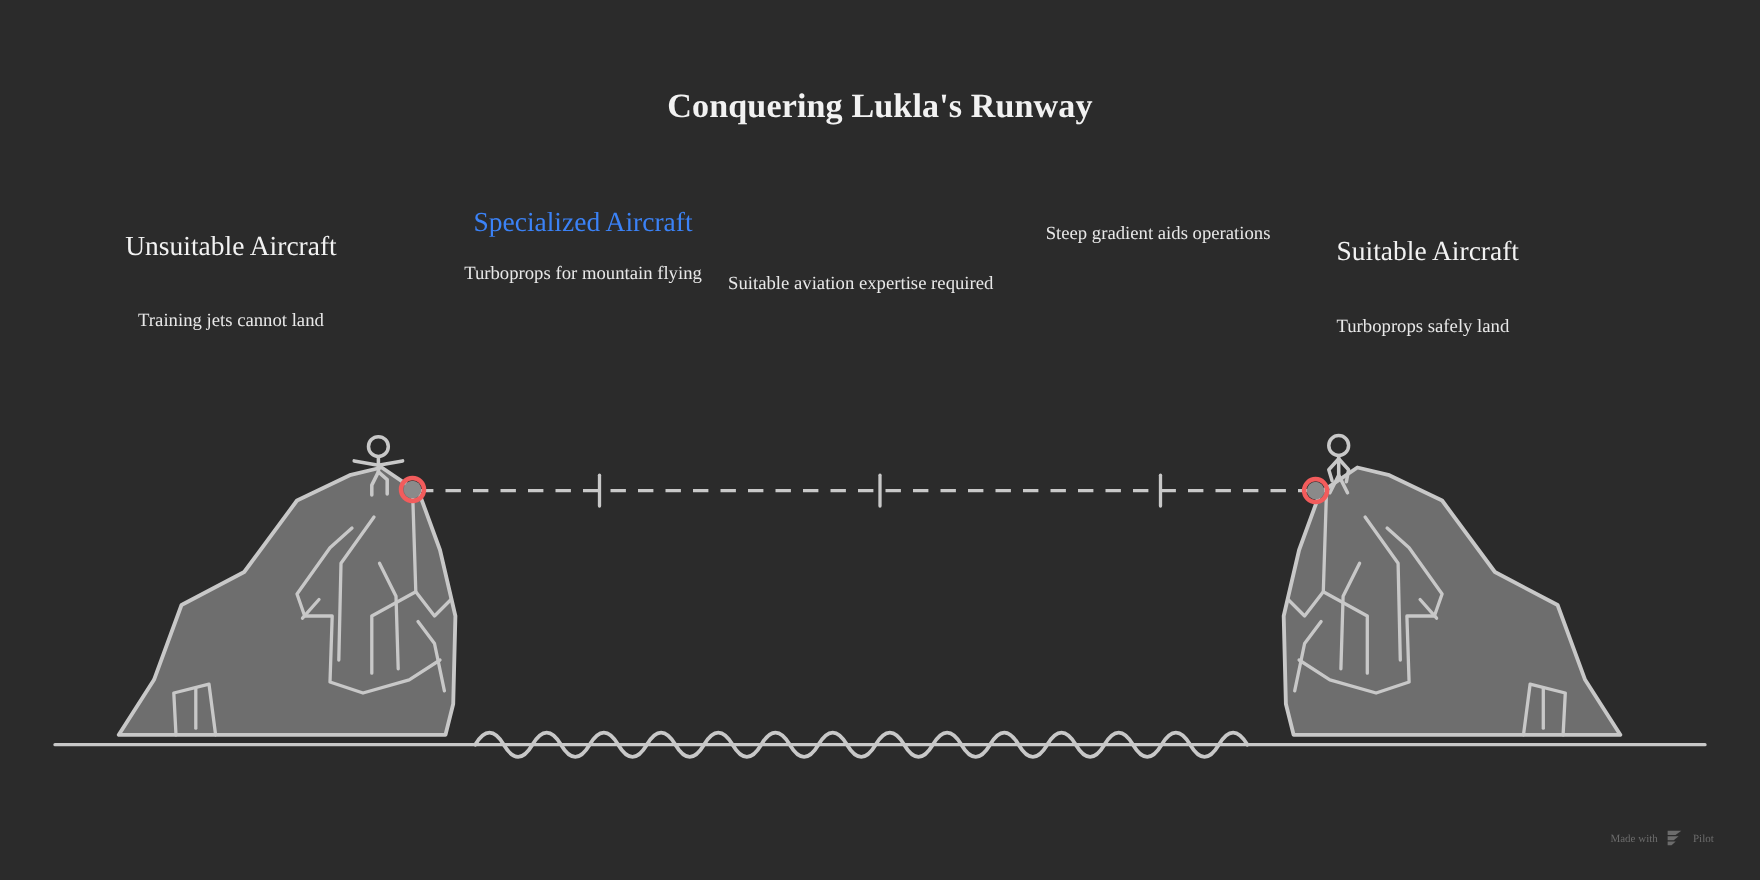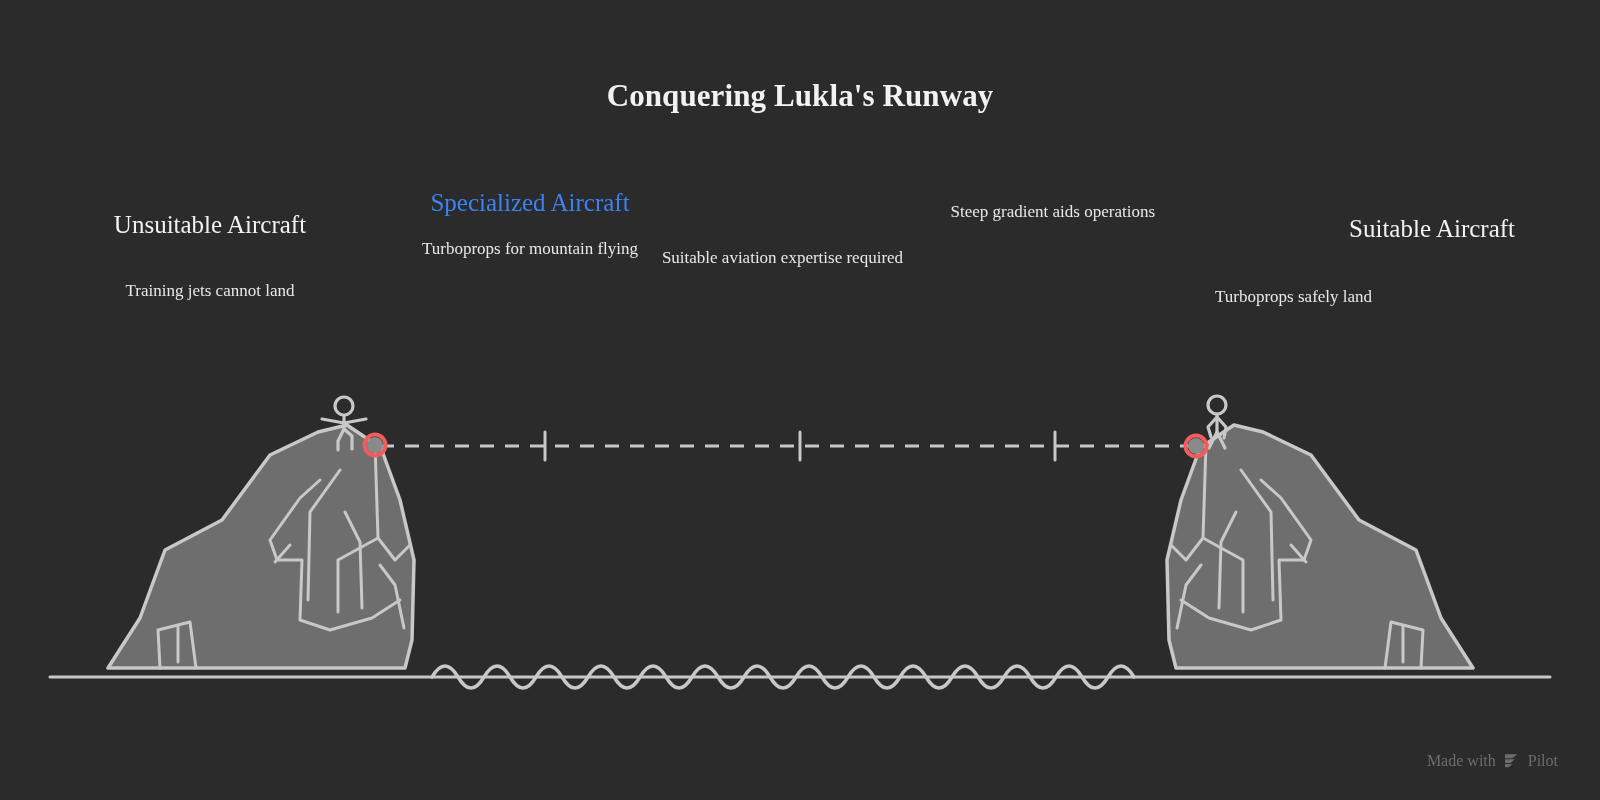"Suitable Aircraft" div.col-head { text-align: right -> none }
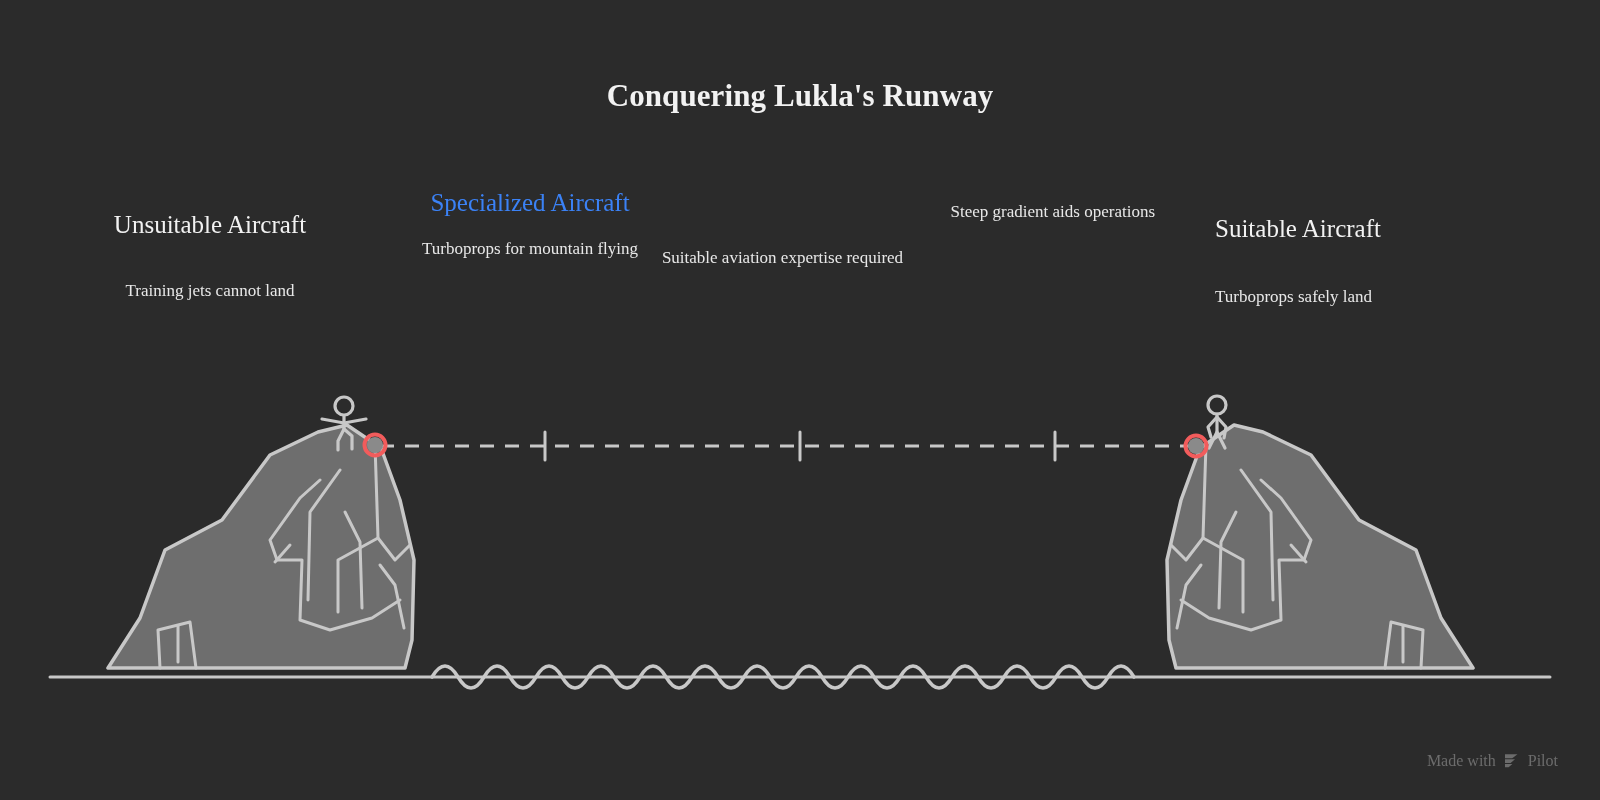"Made with" #watermark { font-size: 16px -> 10px }
